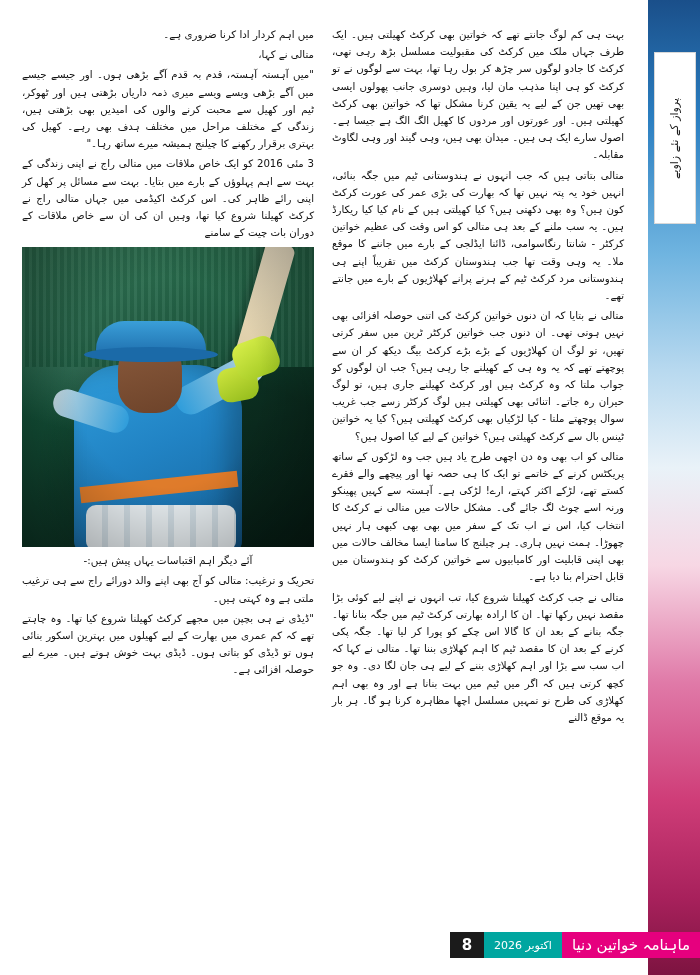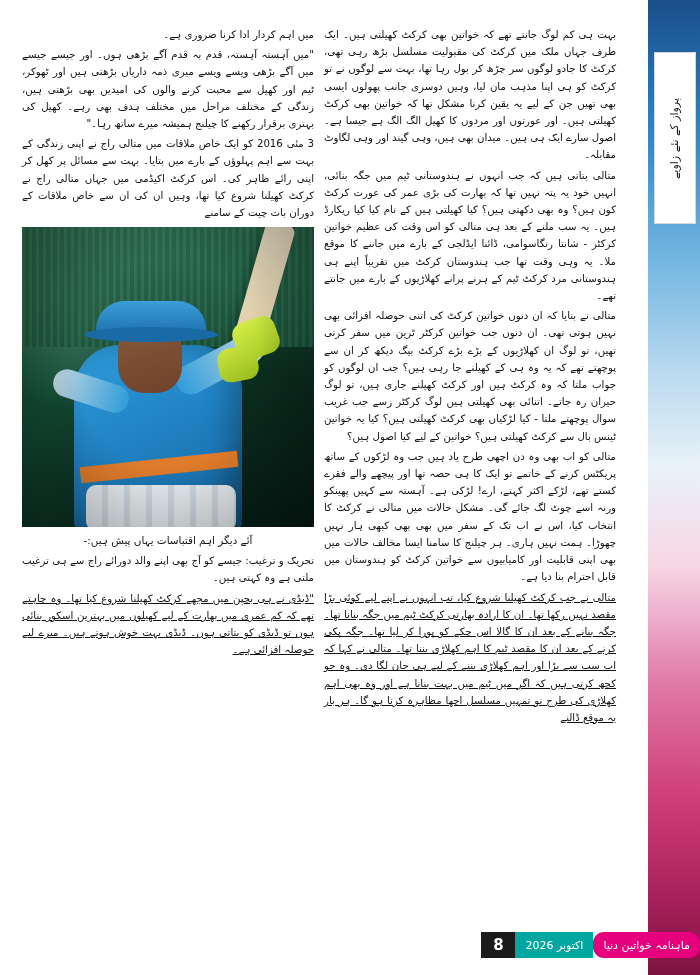"بہت ہی کم لوگ جانتے" .col-right { right: 16px -> 8px }
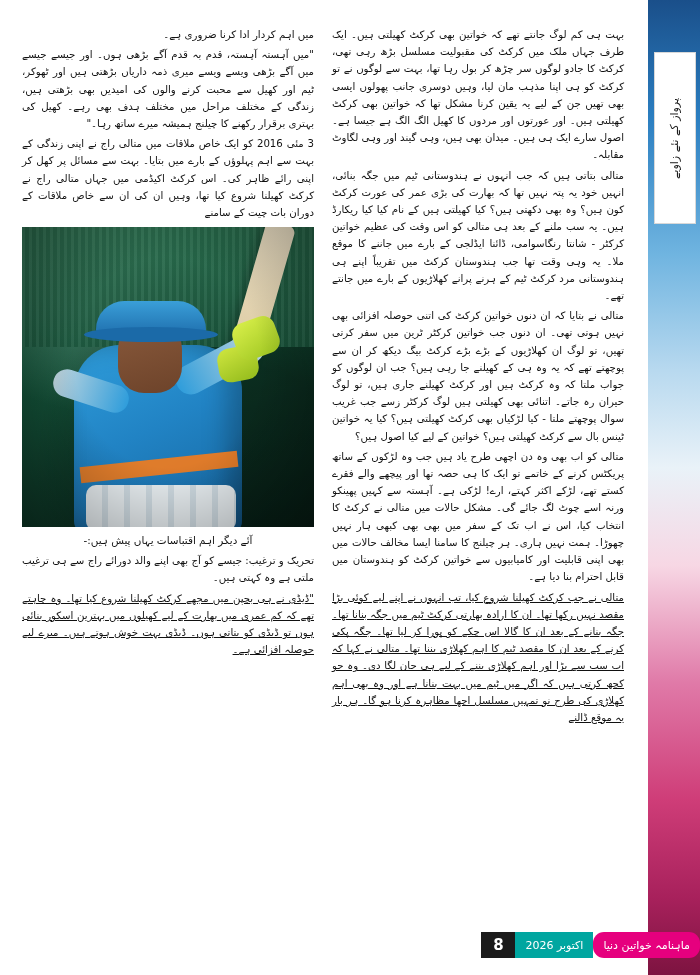"متالی نے کہا،" p.para { html: none -> <p>متالی نے کہا،</p> }
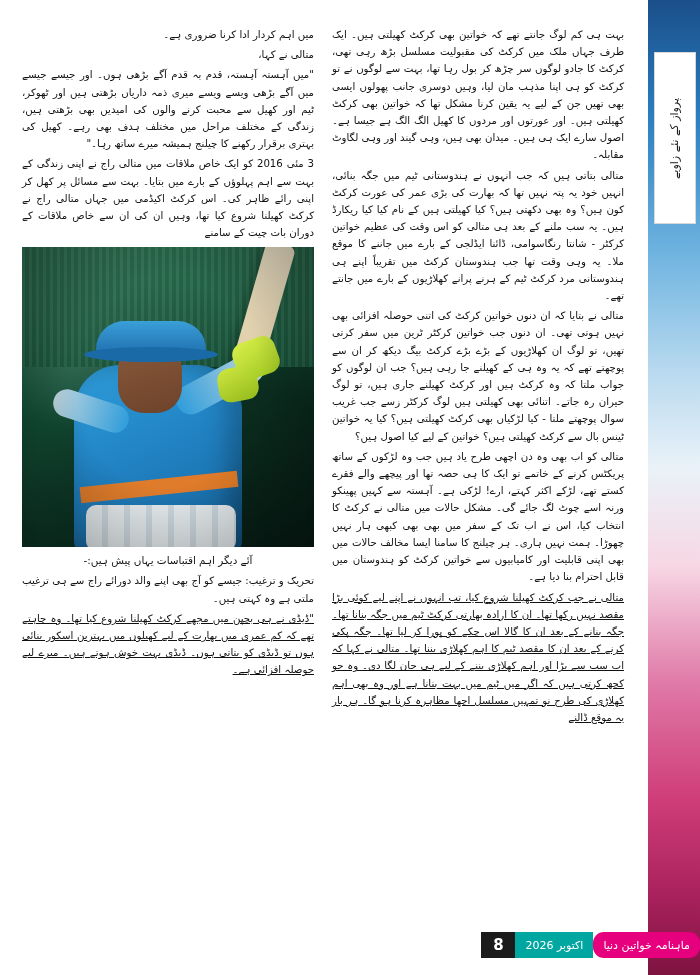"تحریک و ترغیب: جیسے کو" p.para { text: جیسے -> متالی }
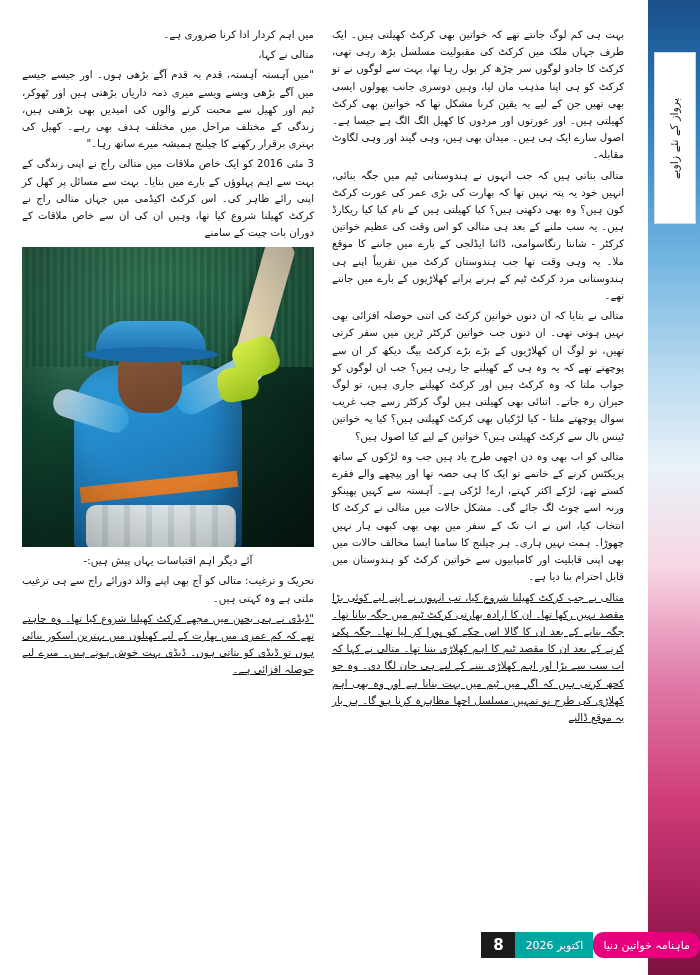"متالی نے جب کرکٹ کھیلنا" .para.last { text-decoration: underline -> none }
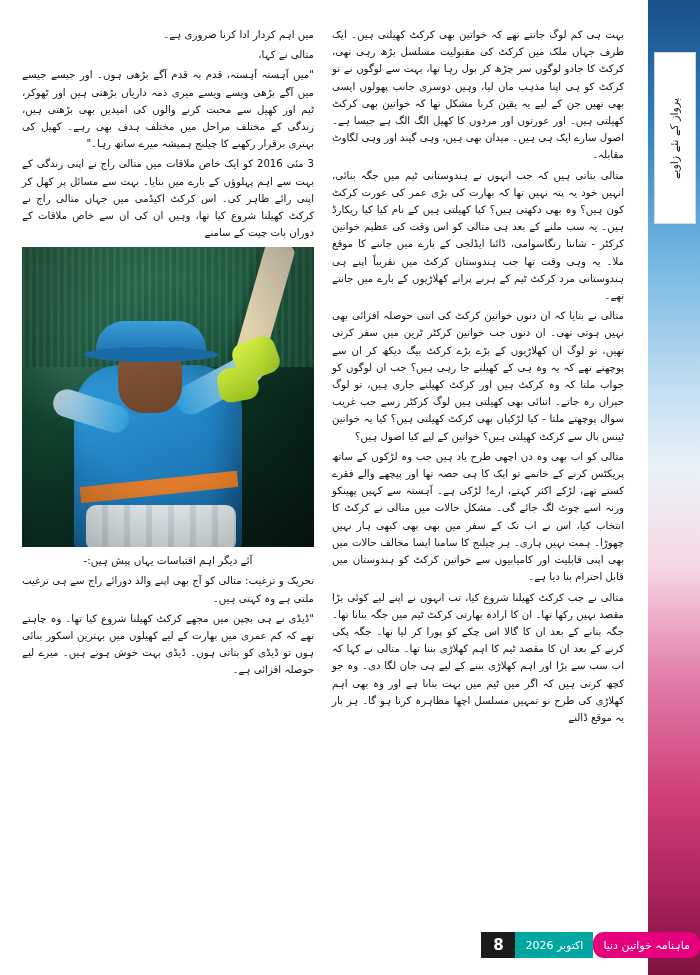"ماہنامہ خواتین دنیا" .f-magenta { border-radius: 11px -> none; font-size: 11px -> 15px }
